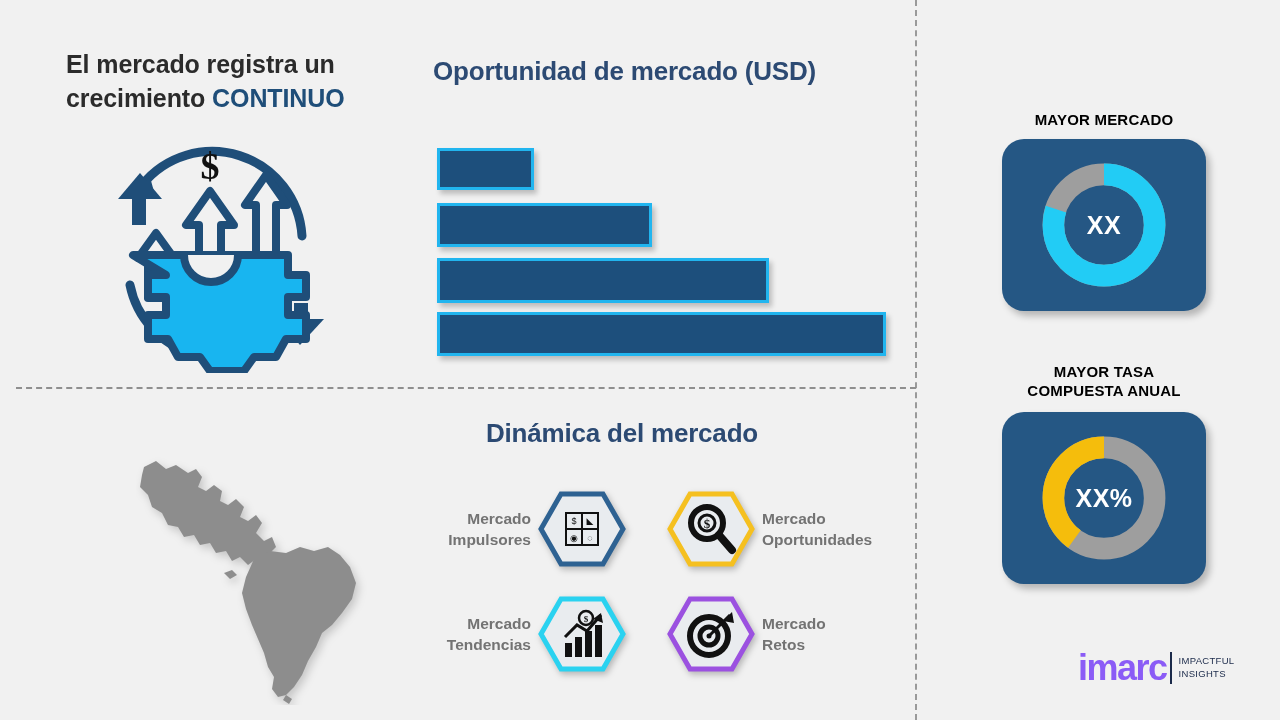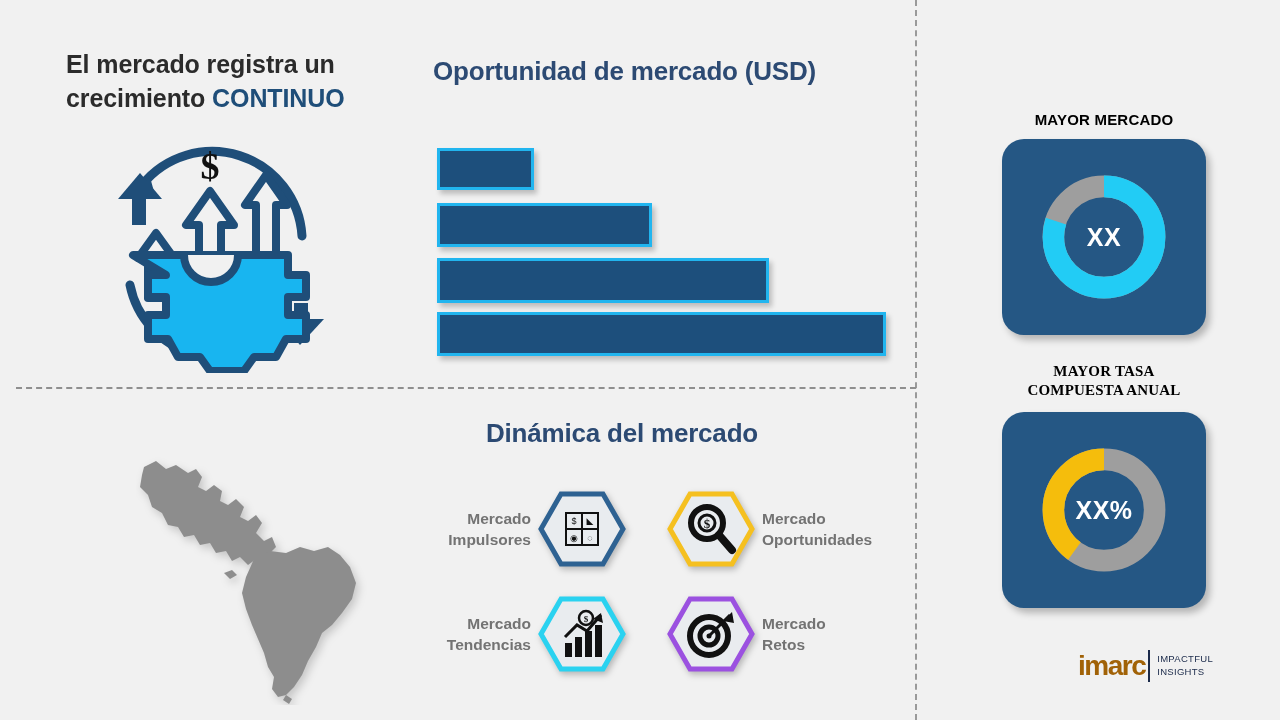"XX" .donut-card { height: 196px -> 172px }
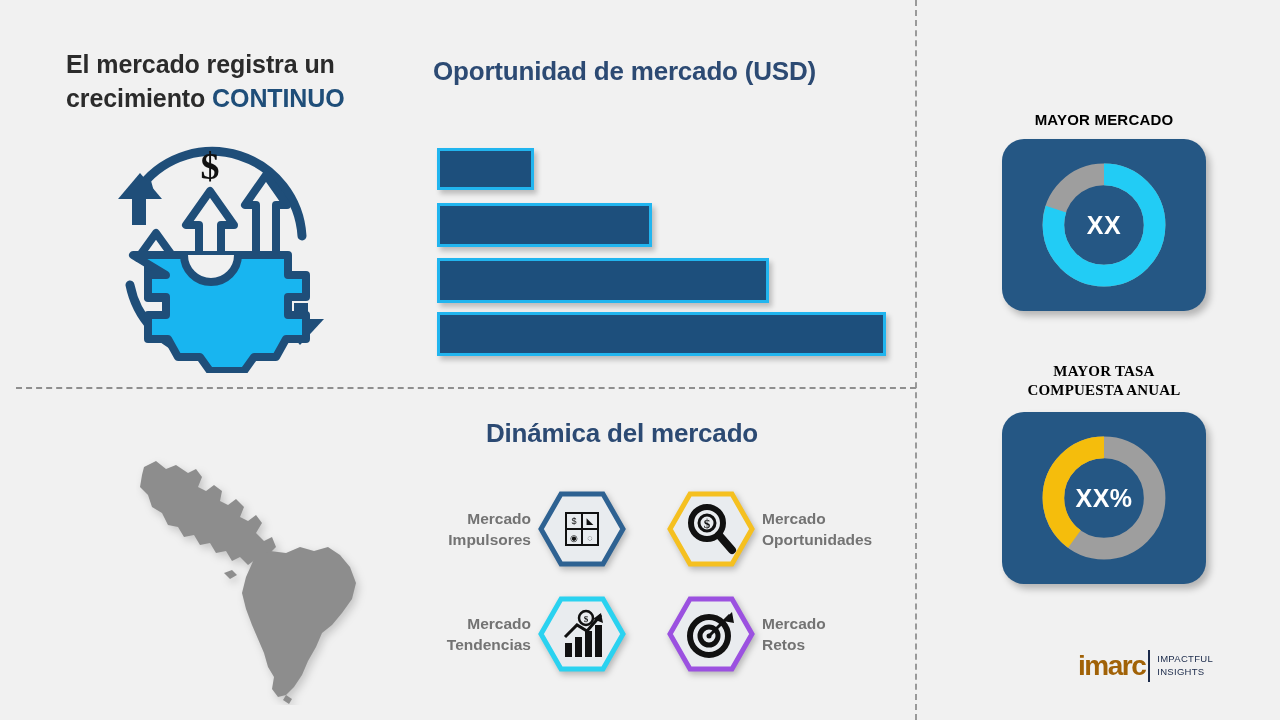"MAYOR TASA" div.donut-title { font-family: Liberation Serif, serif -> none }
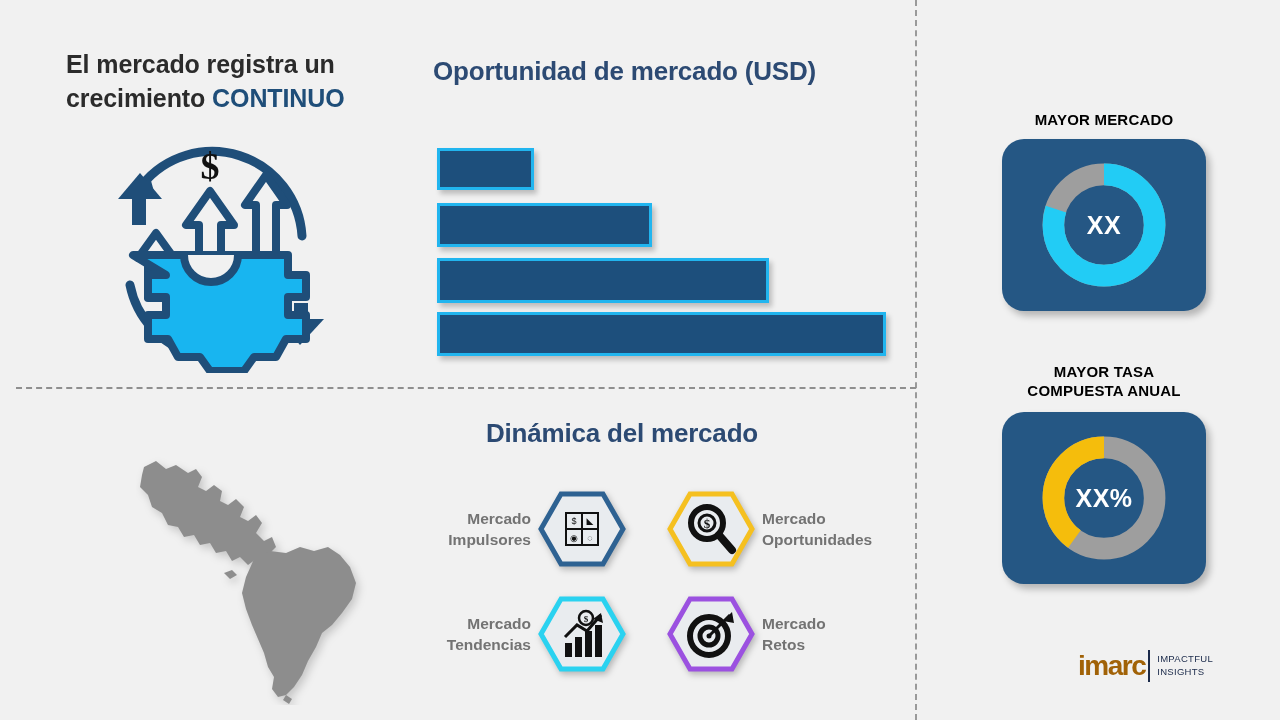"imarc" .logo-mark { color: #a16207 -> #8b5cf6; font-size: 28px -> 36px }
